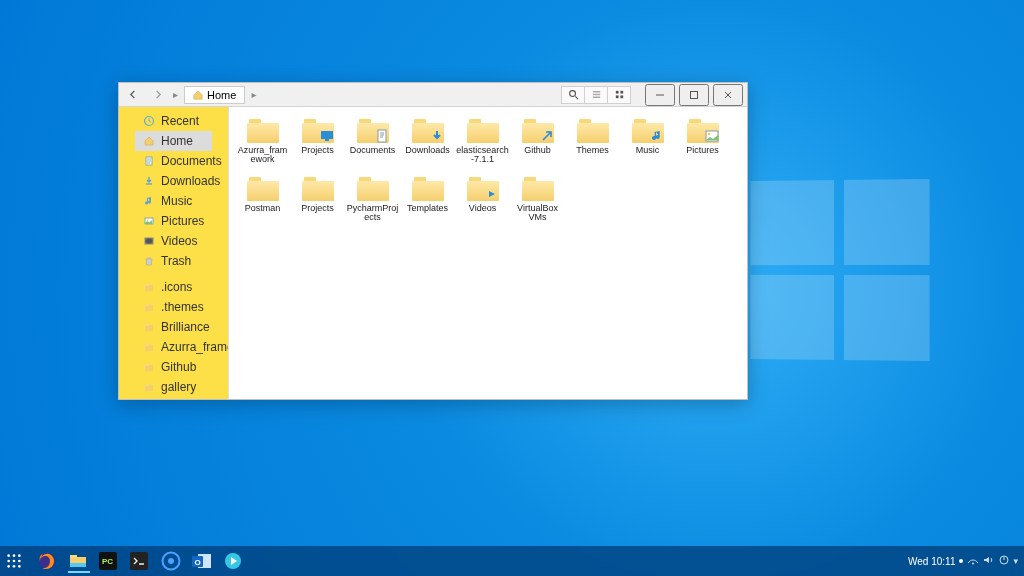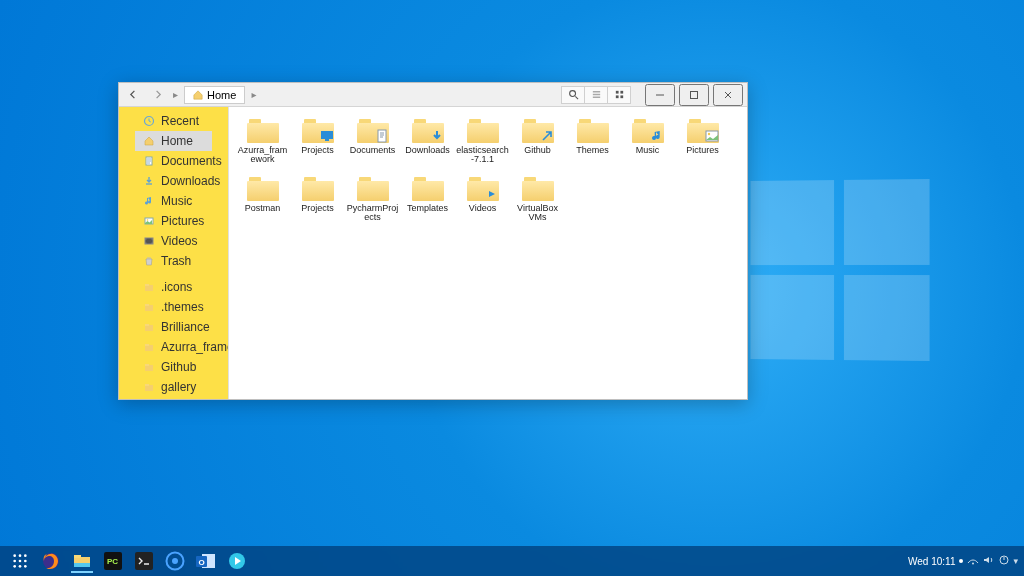"PC" .tb-app { justify-content: center -> flex-start }
